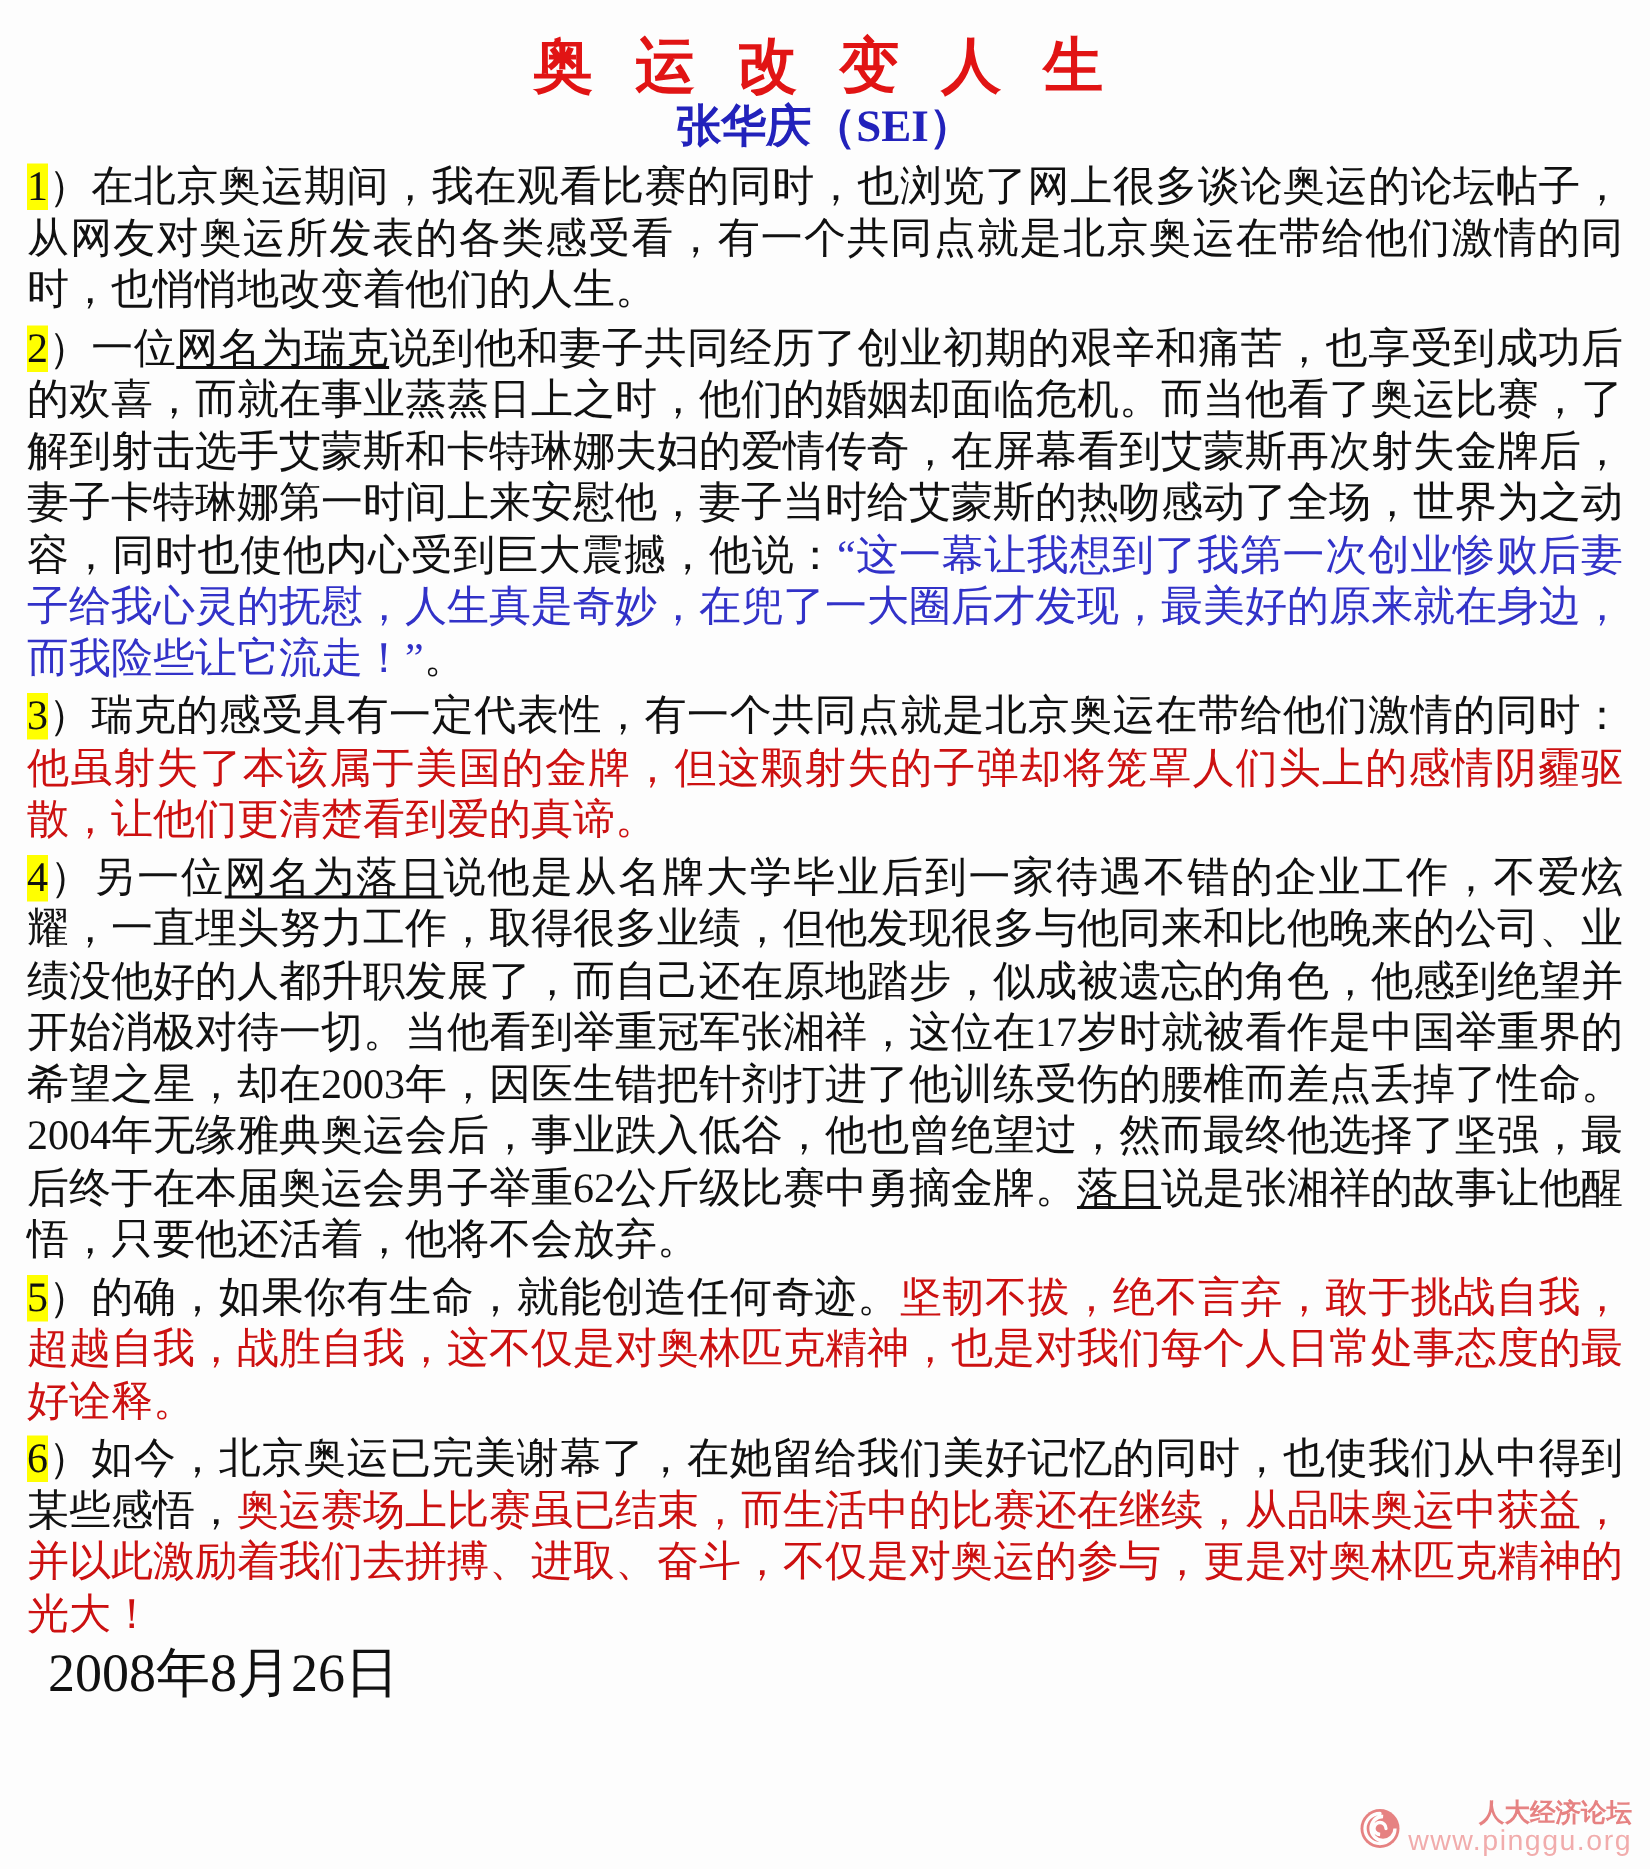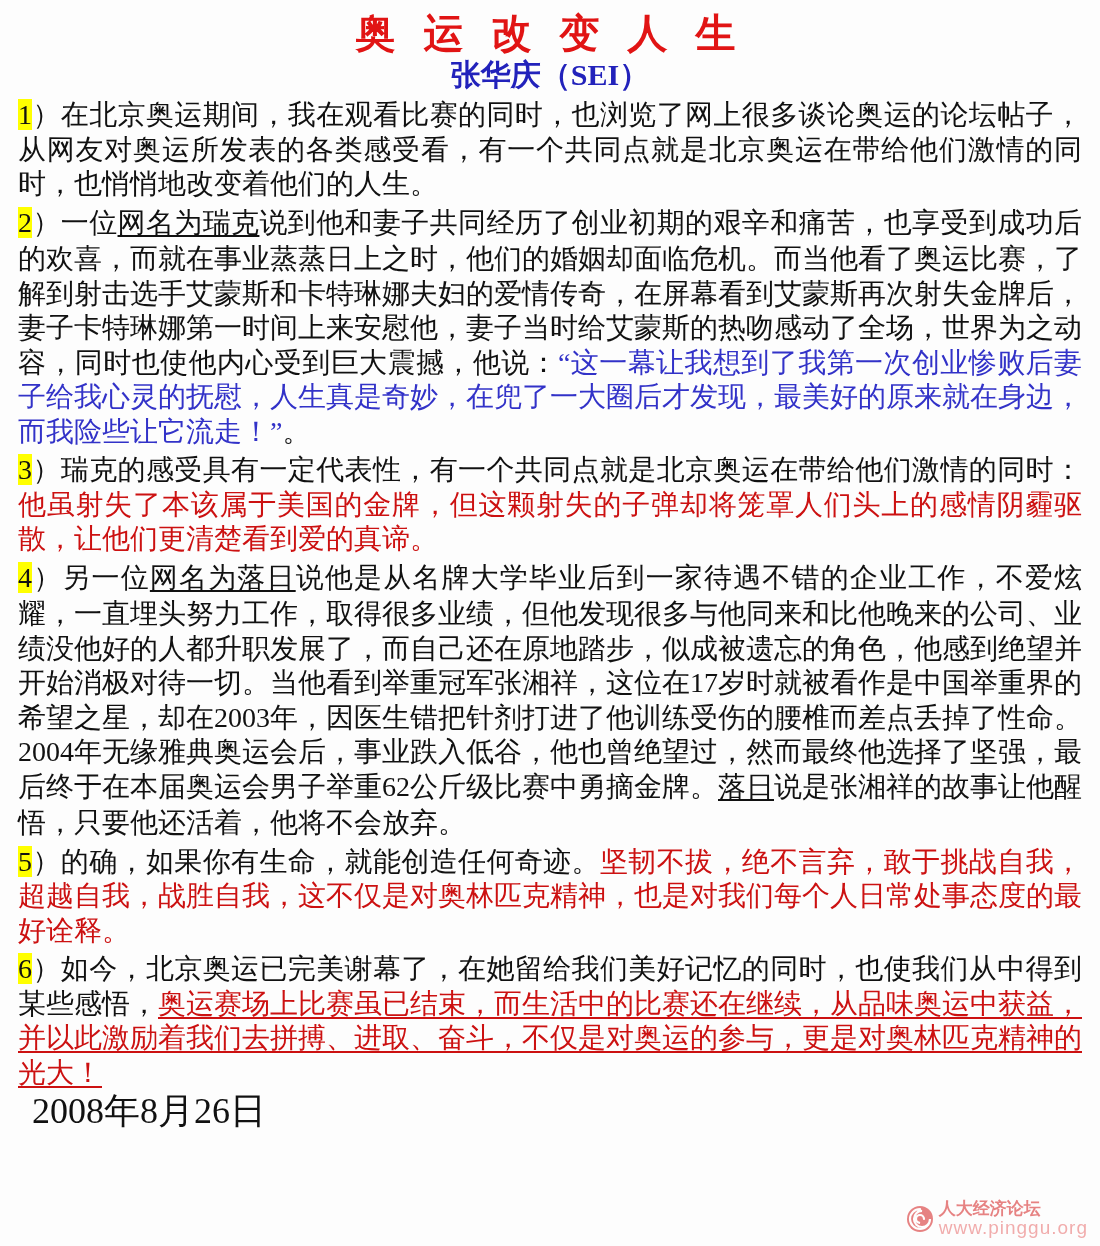"奥 运 改 变 人" .page-title { margin: 10px 0 0 0 -> 20px 0 0 0 }
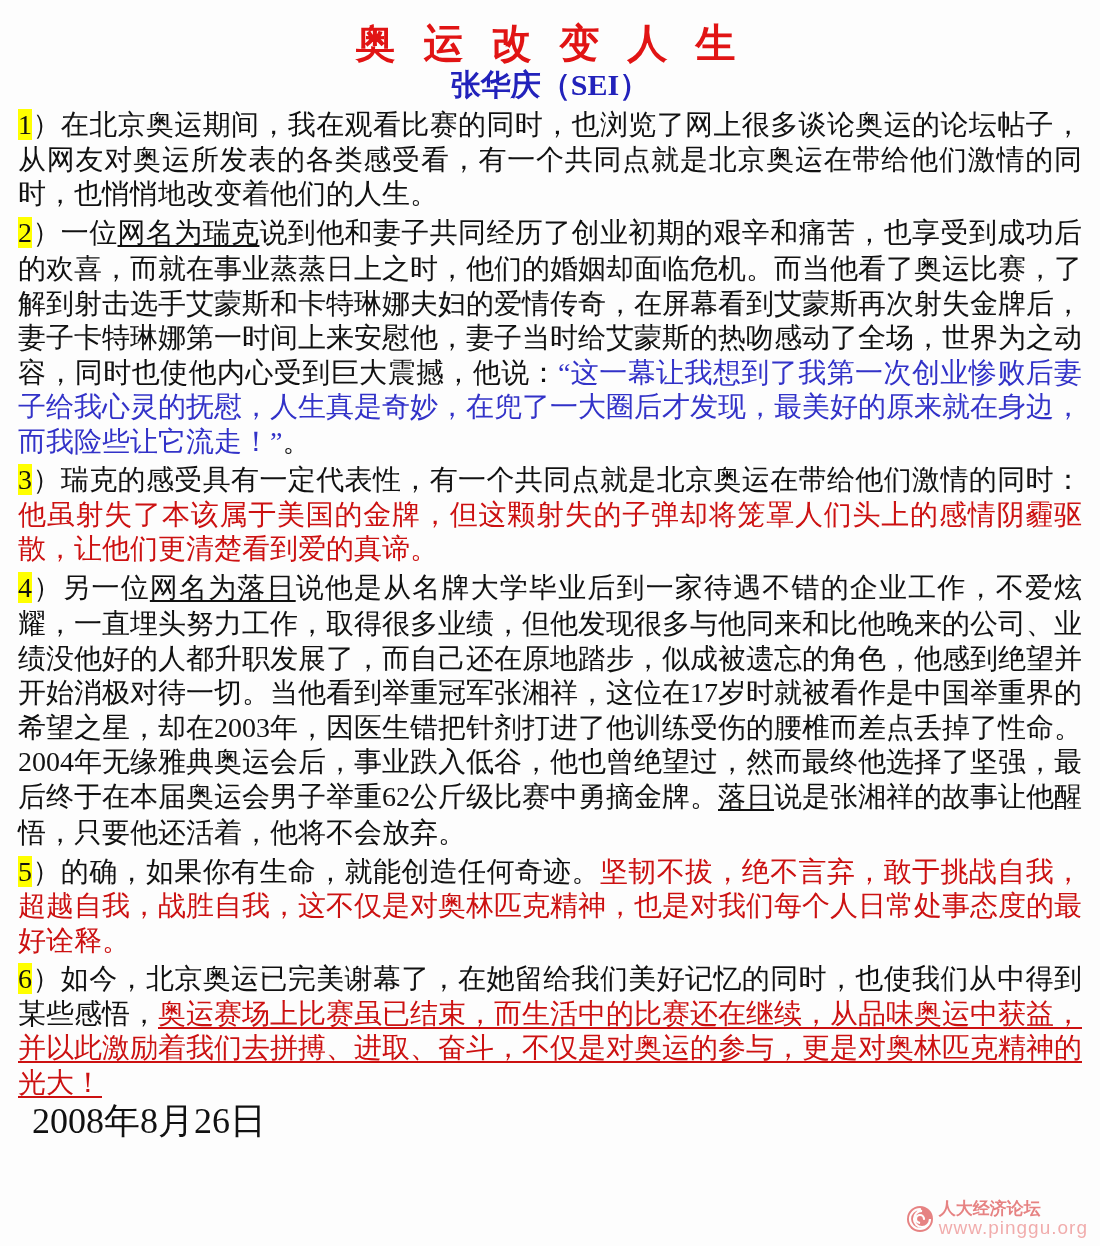"网名为瑞克" .seg.underline { font-family: Liberation Mono, monospace -> none }
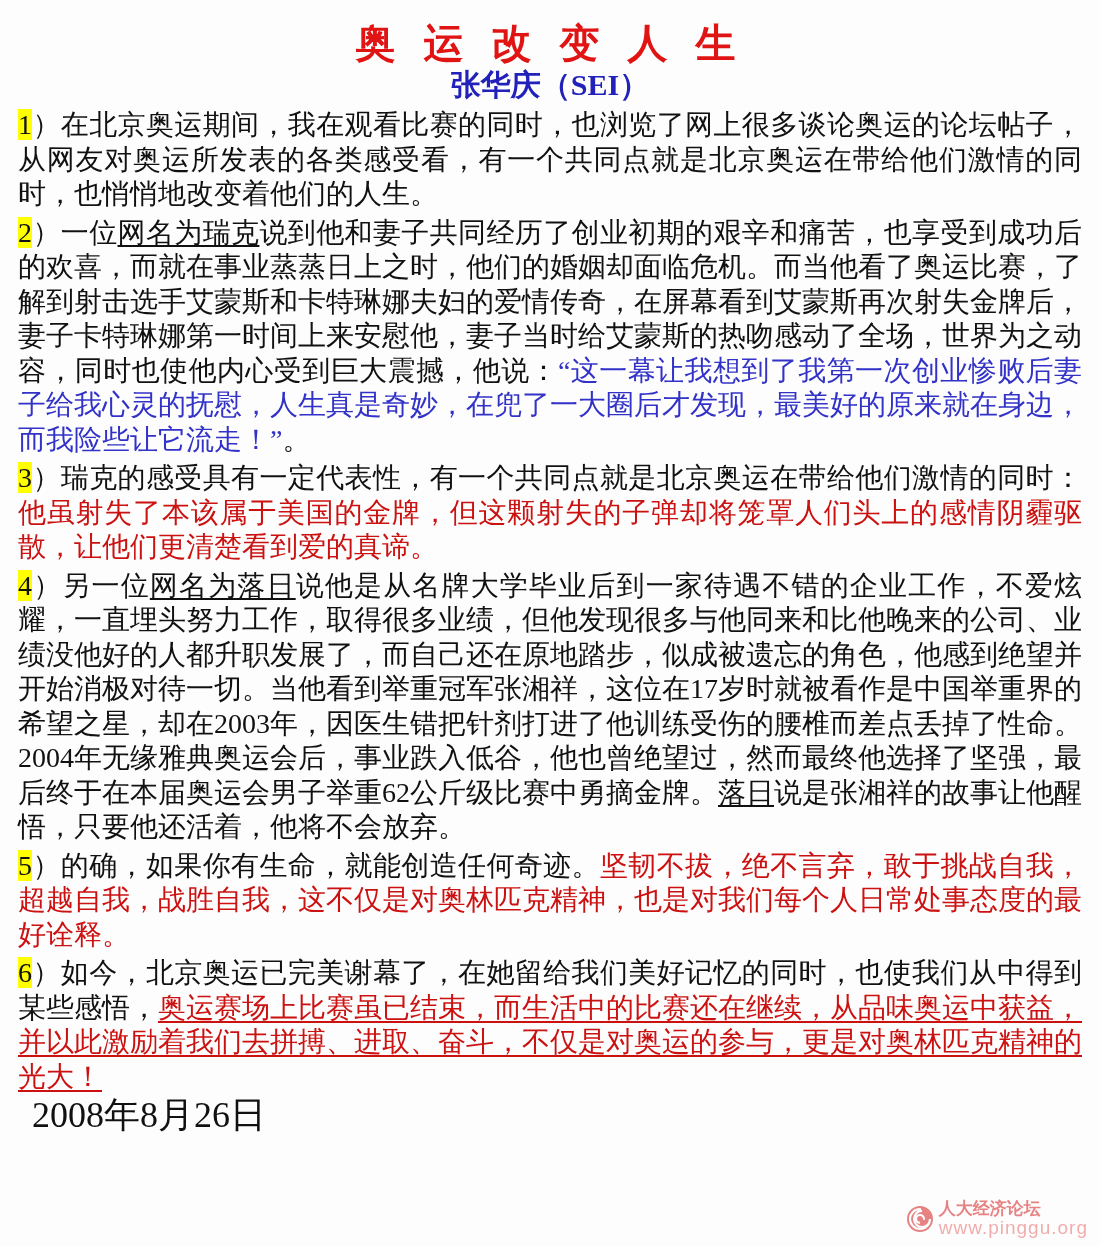"奥运赛场上比赛虽已结束，而生活中的比赛还在继续，从品味奥运中获益，并以此激励着我" .seg.red-underline { text-decoration: underline -> none }
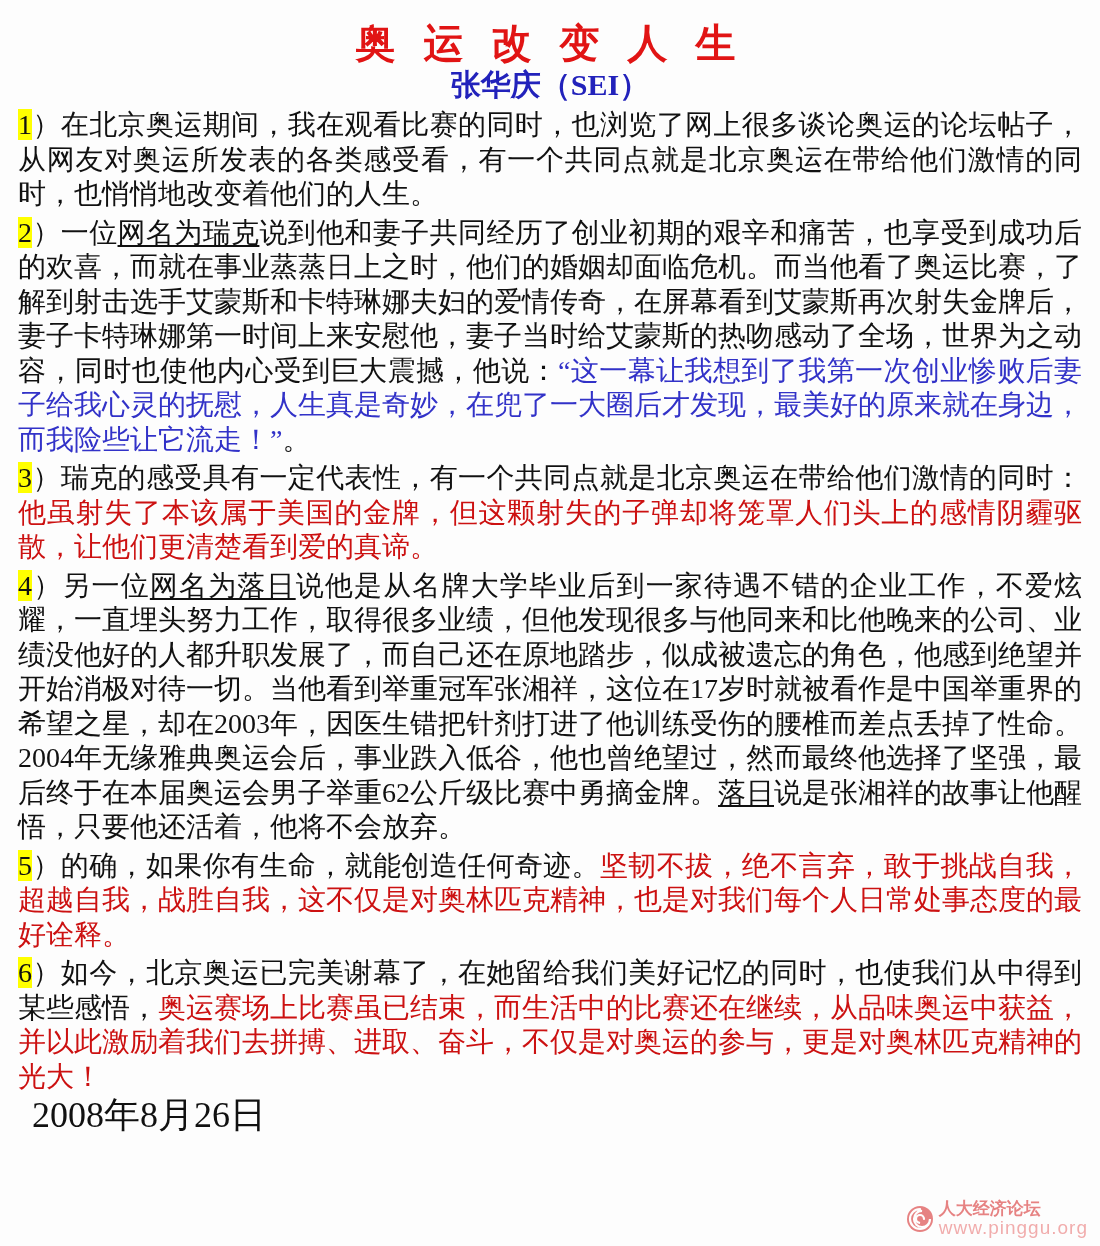"人大经济论坛" .wm-text { align-items: none -> flex-end }
